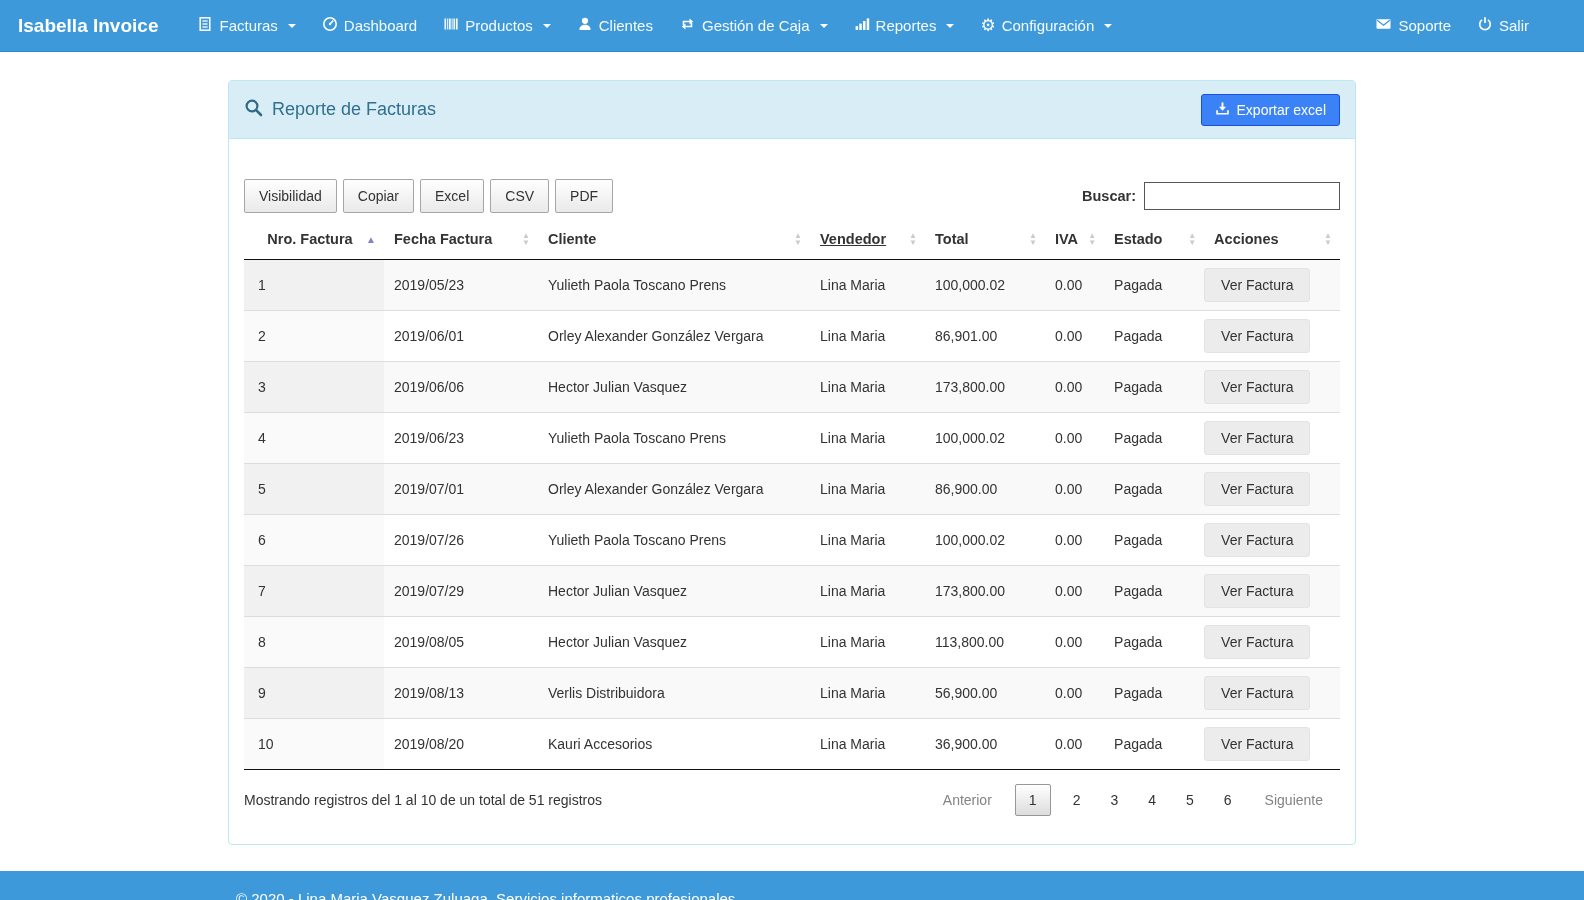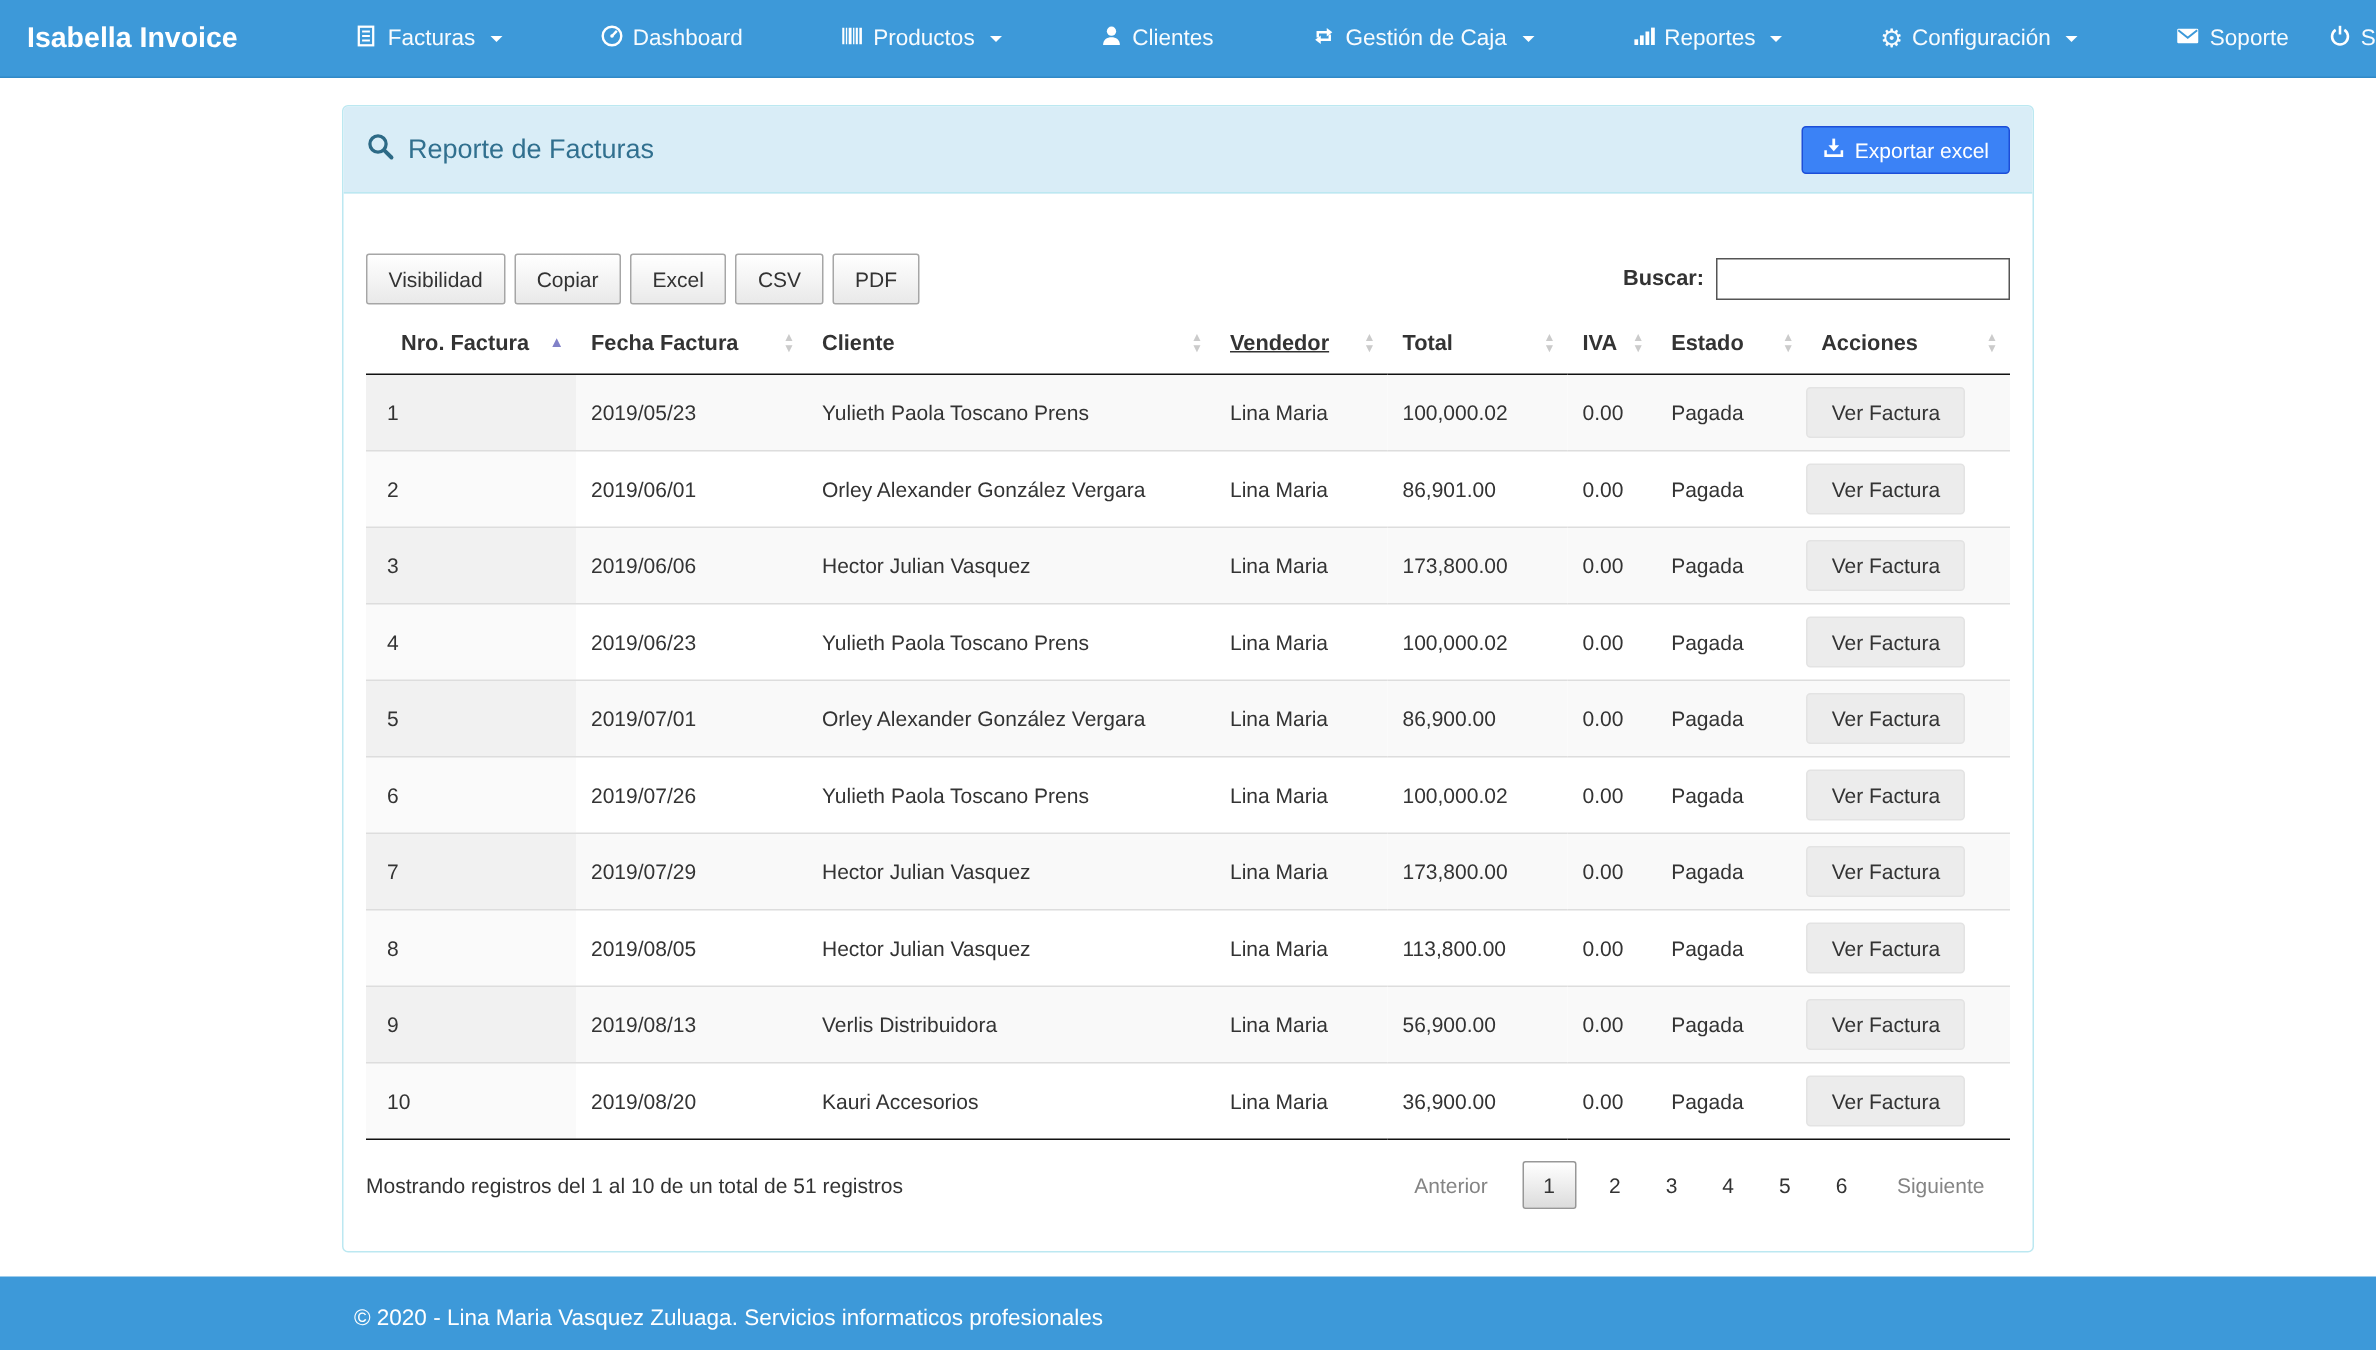"Isabella Invoice" .navbar { gap: 39px -> none }
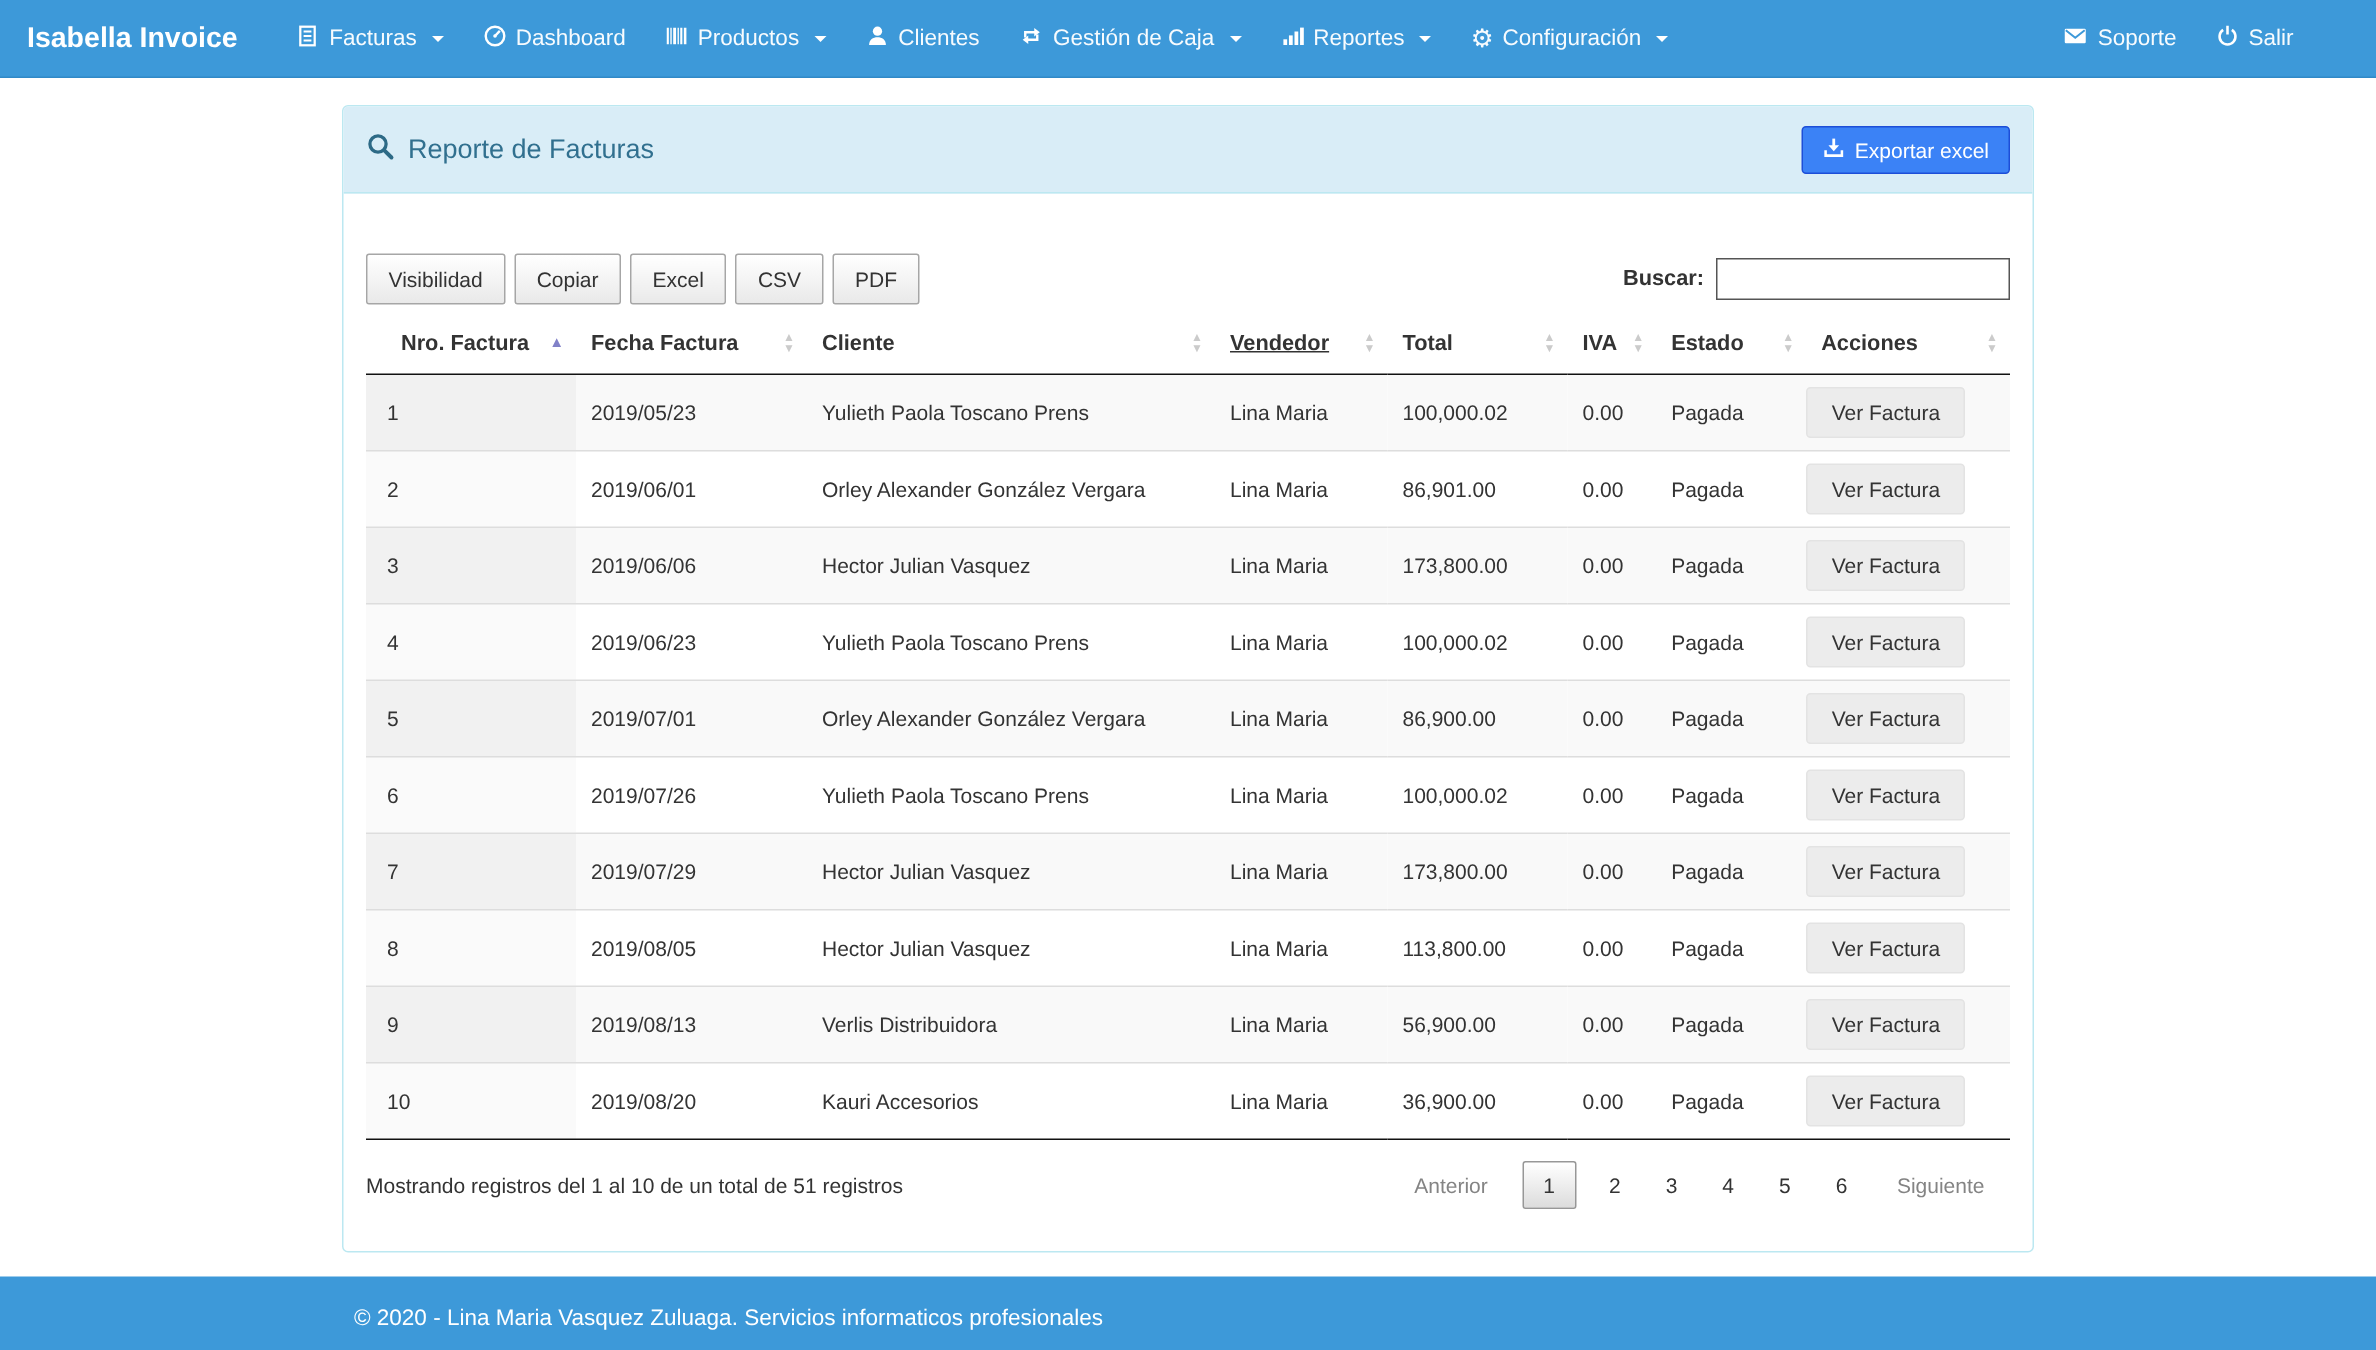"Reporte de Facturas" .container { margin: 0 auto -> 10px auto }
